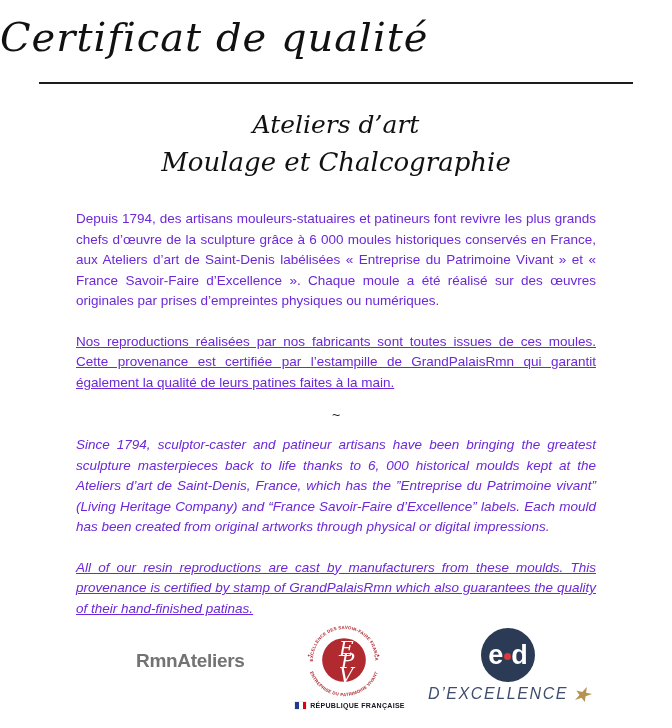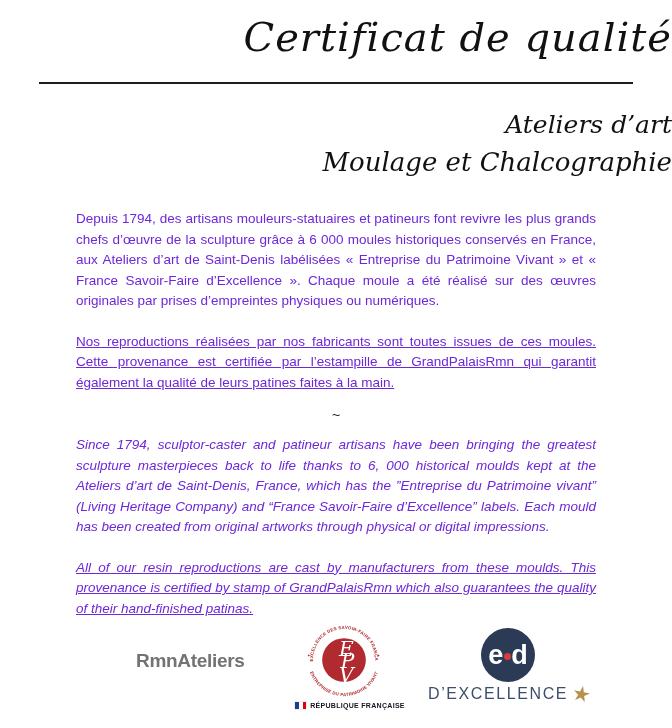"Certificat de qualité" .cert-title { text-align: right -> left }
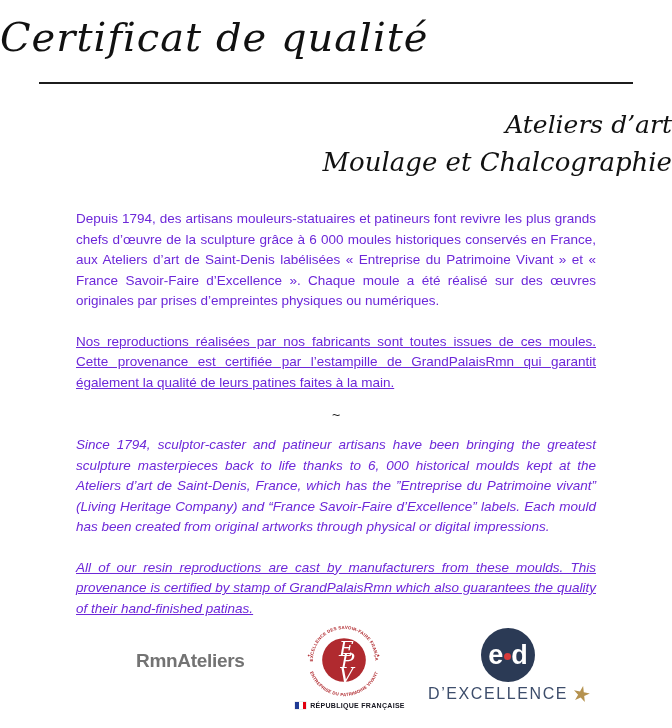"Ateliers d’art" .subtitle { text-align: right -> center }
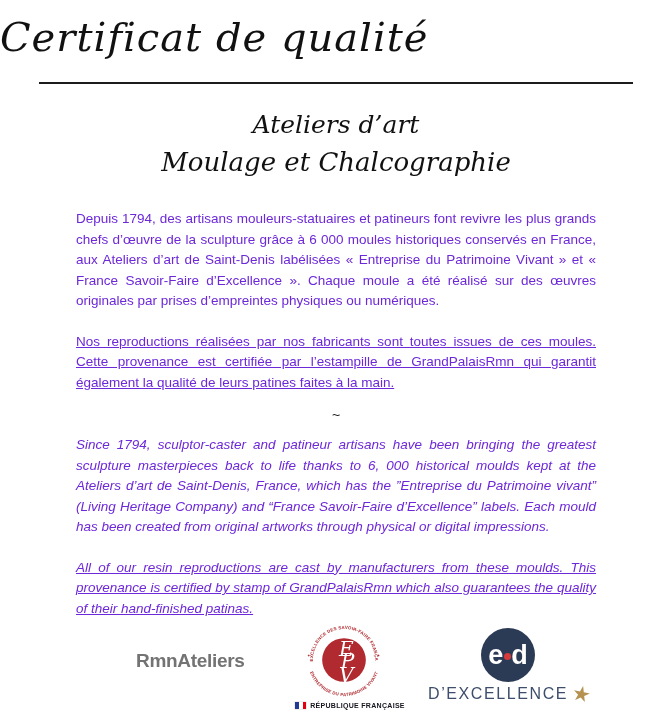"D’EXCELLENCE" .ed-line2-row { font-style: none -> italic }
